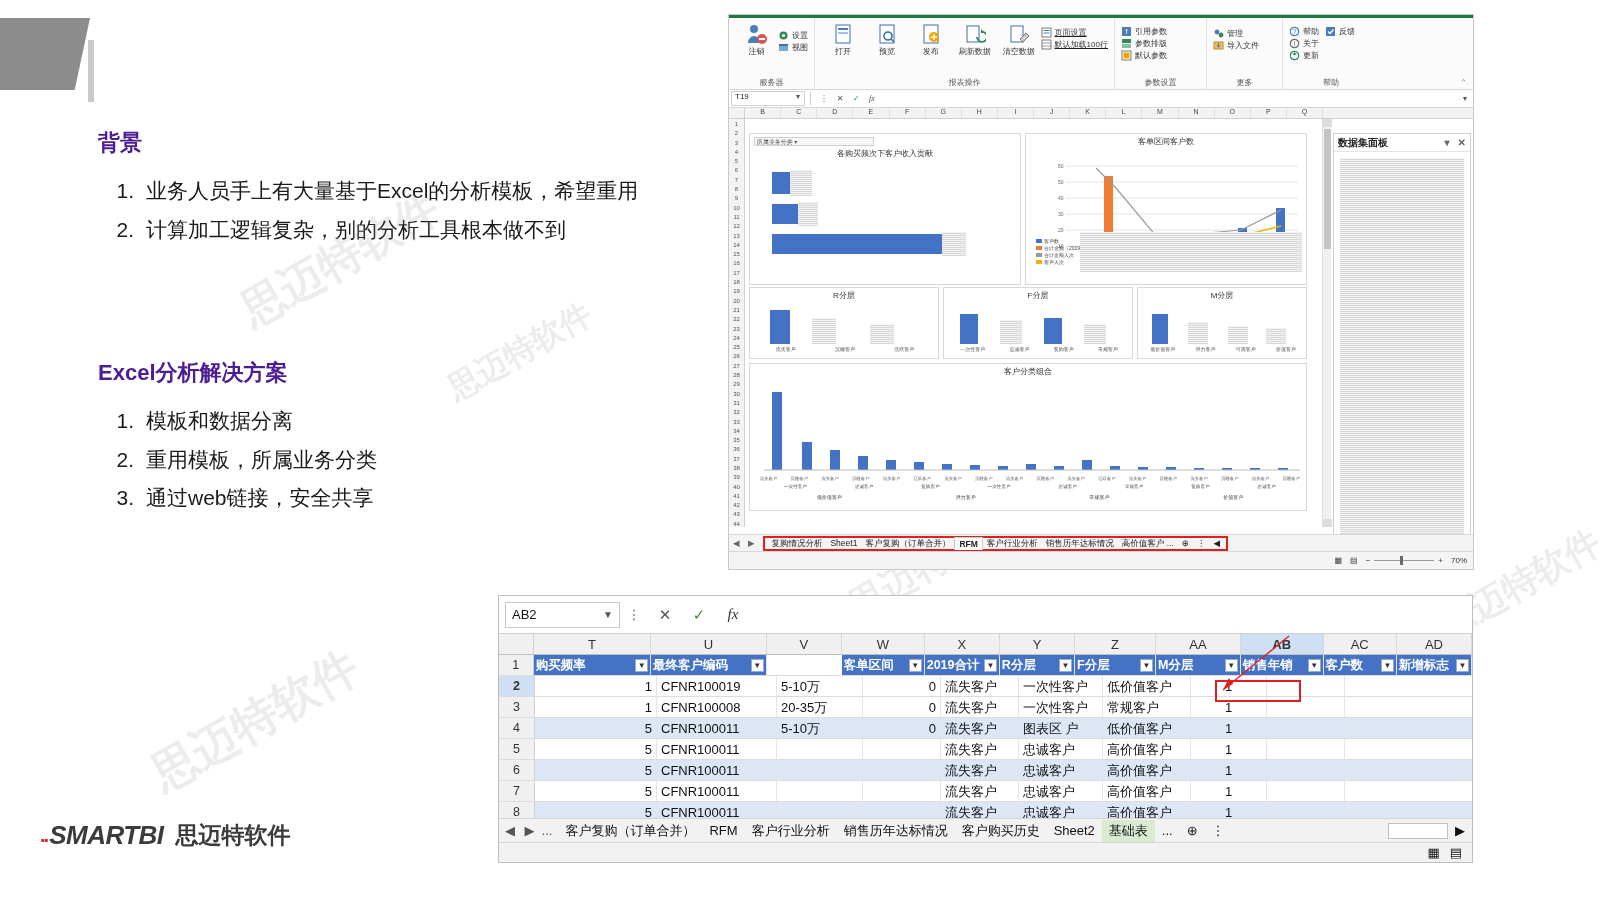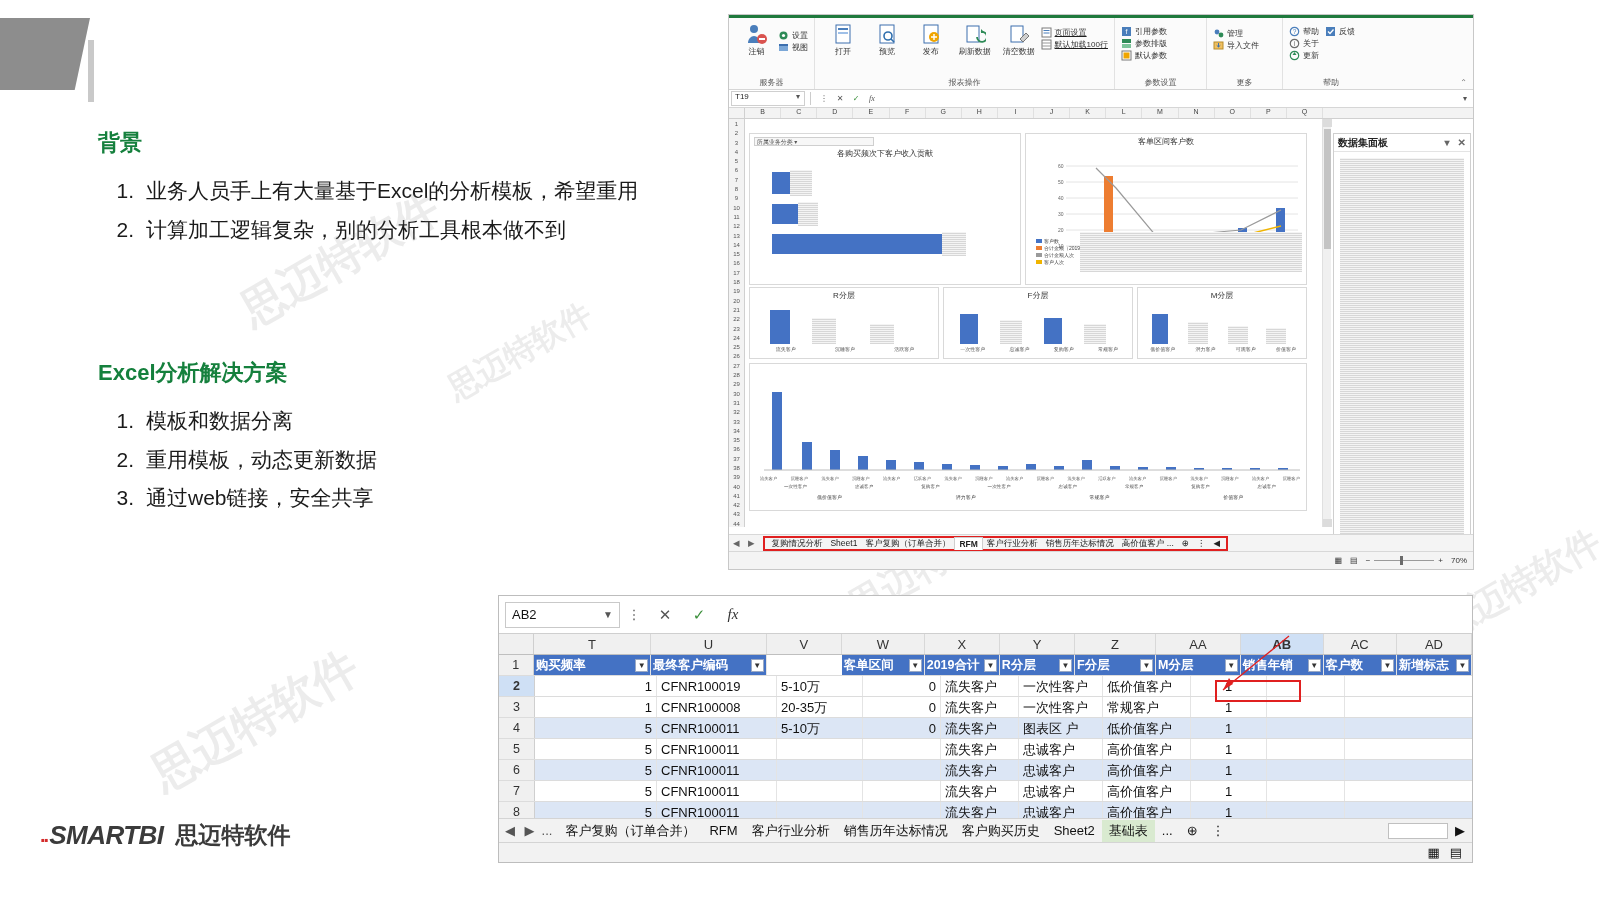"背景" .sec-head { color: #15803d -> #4c1d95 }
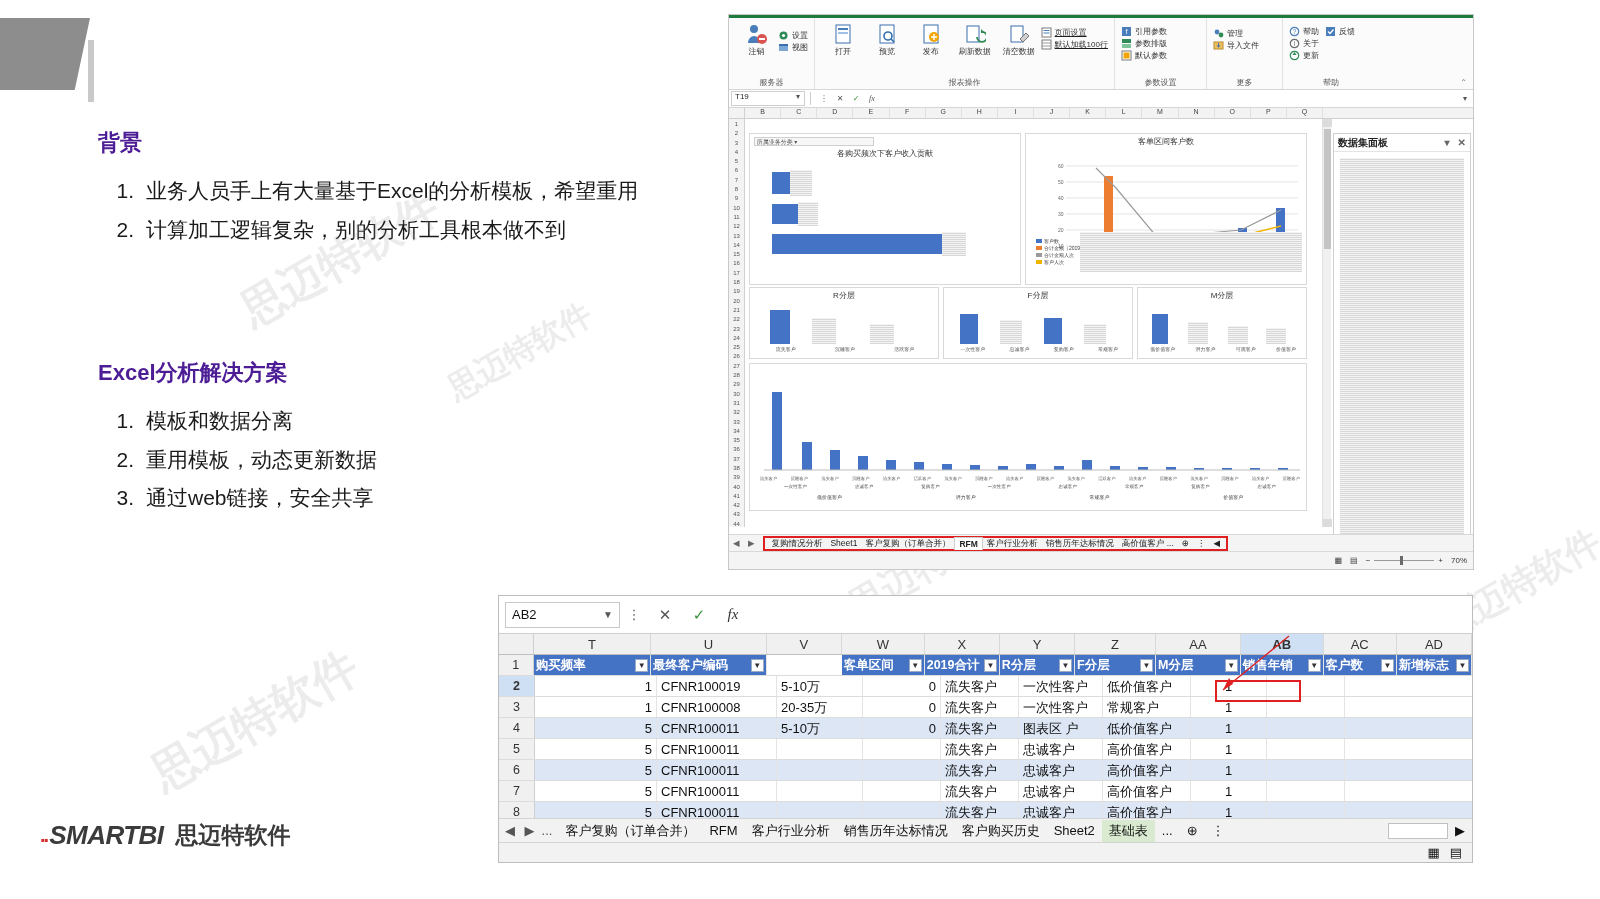"客户分类组合" div.ct { html: none -> <div>客户分类组合</div> }
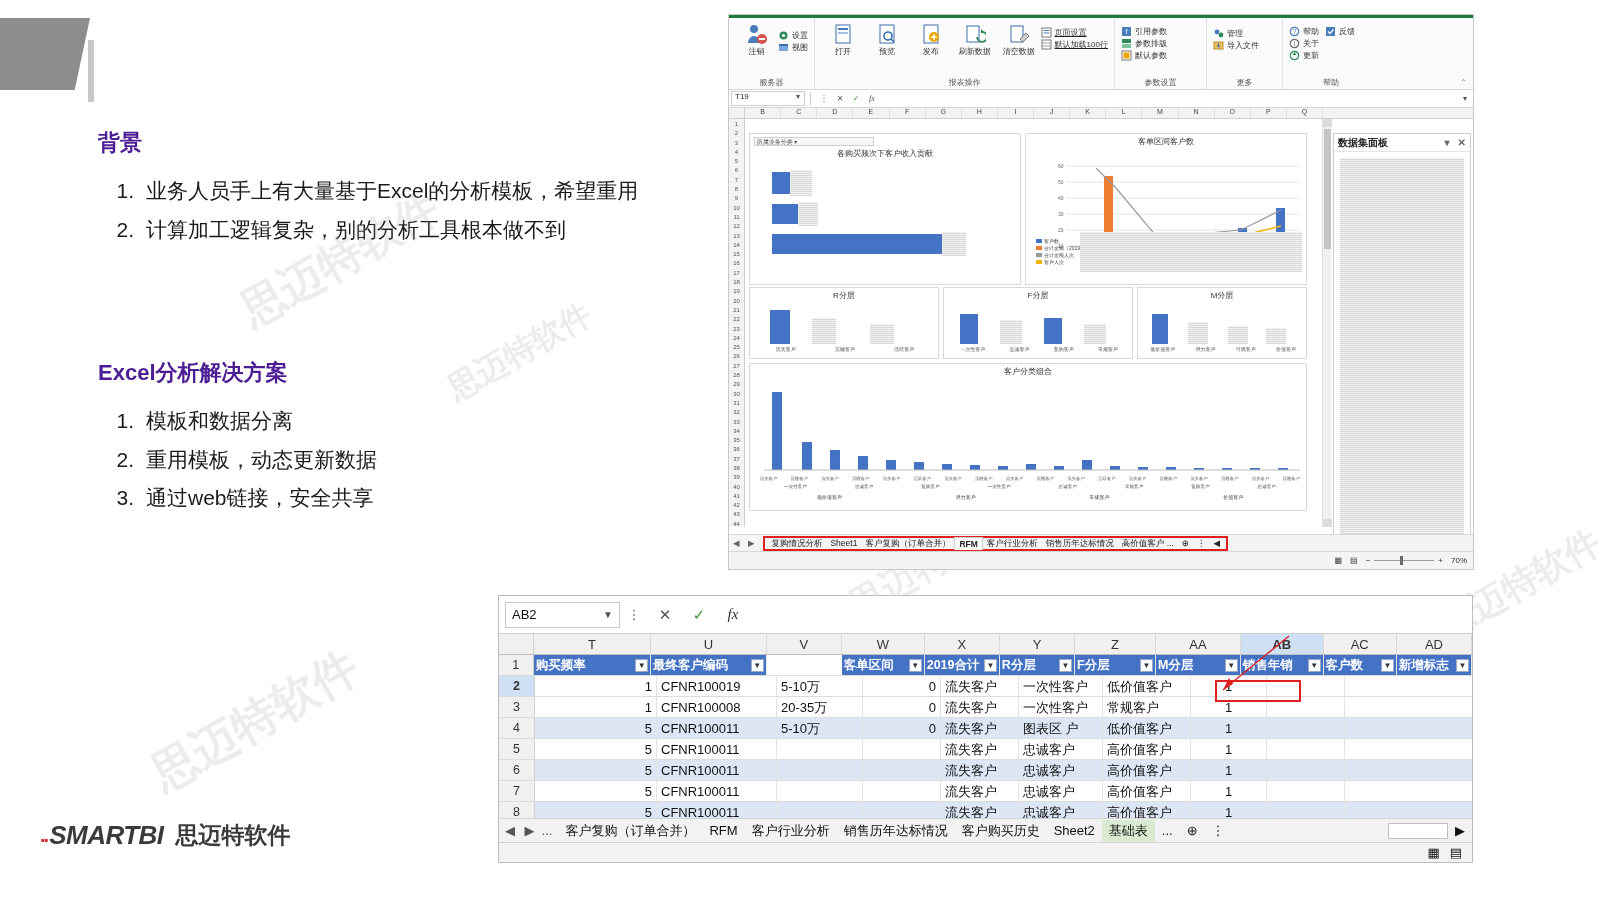"重用模板，动态更新数据" span.txt { text: 动态更新数据 -> 所属业务分类 }
